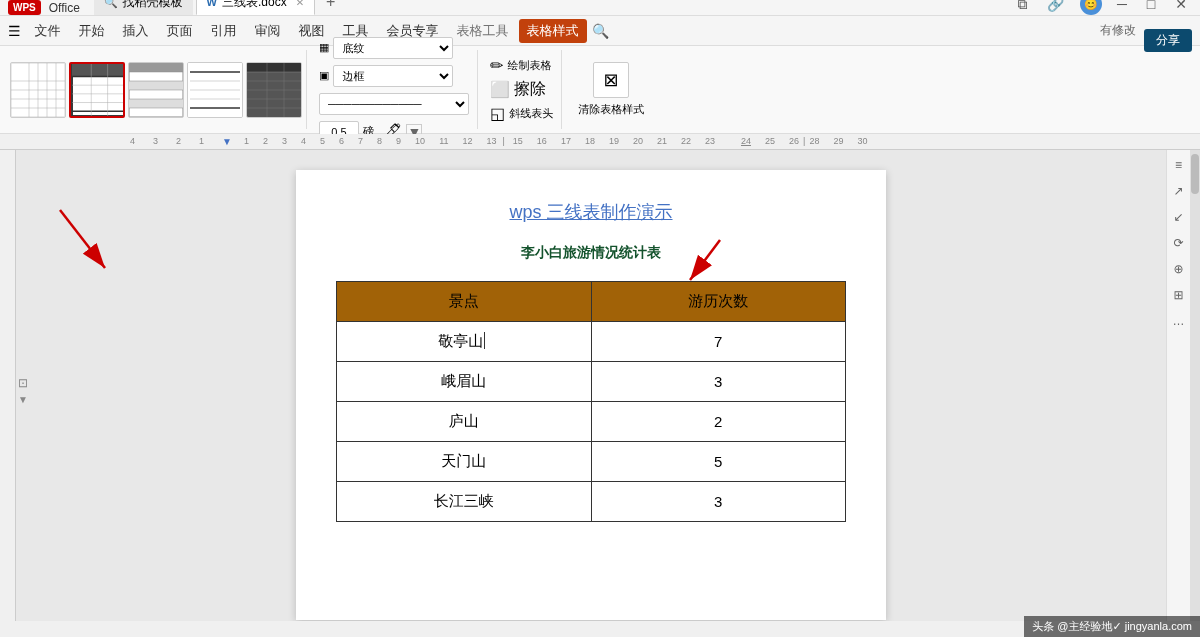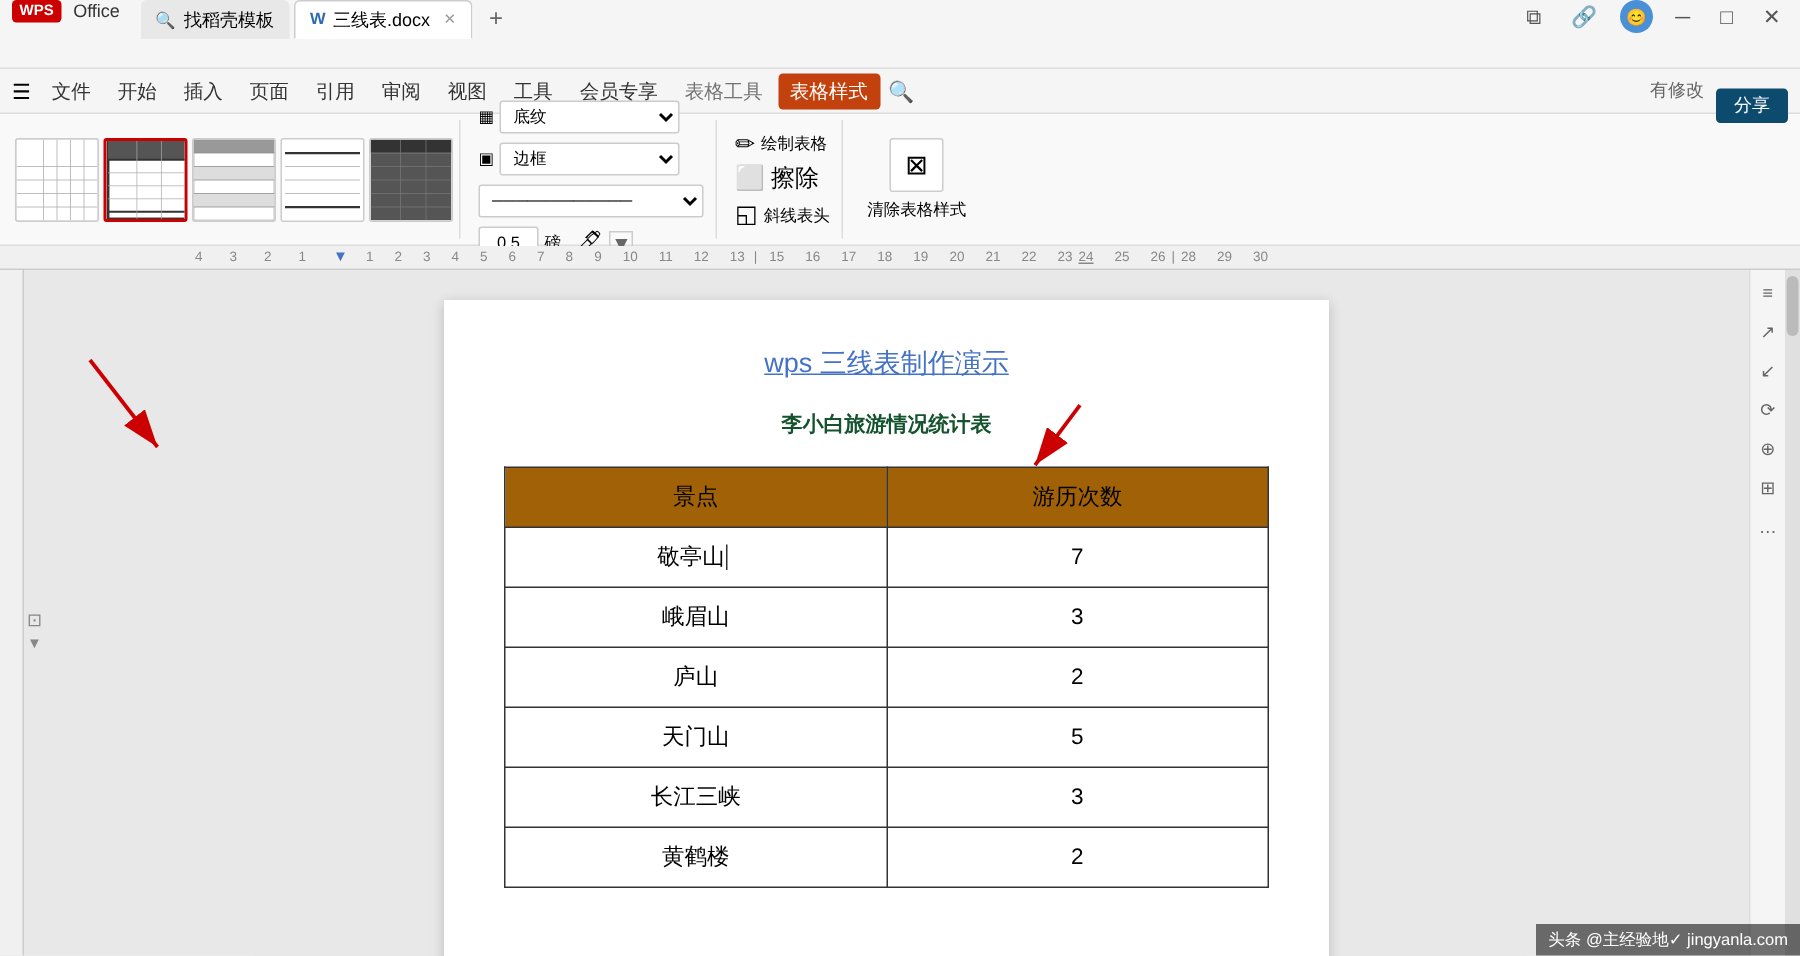"WPS" .title-bar { align-items: flex-start -> flex-end; height: 46px -> 16px }
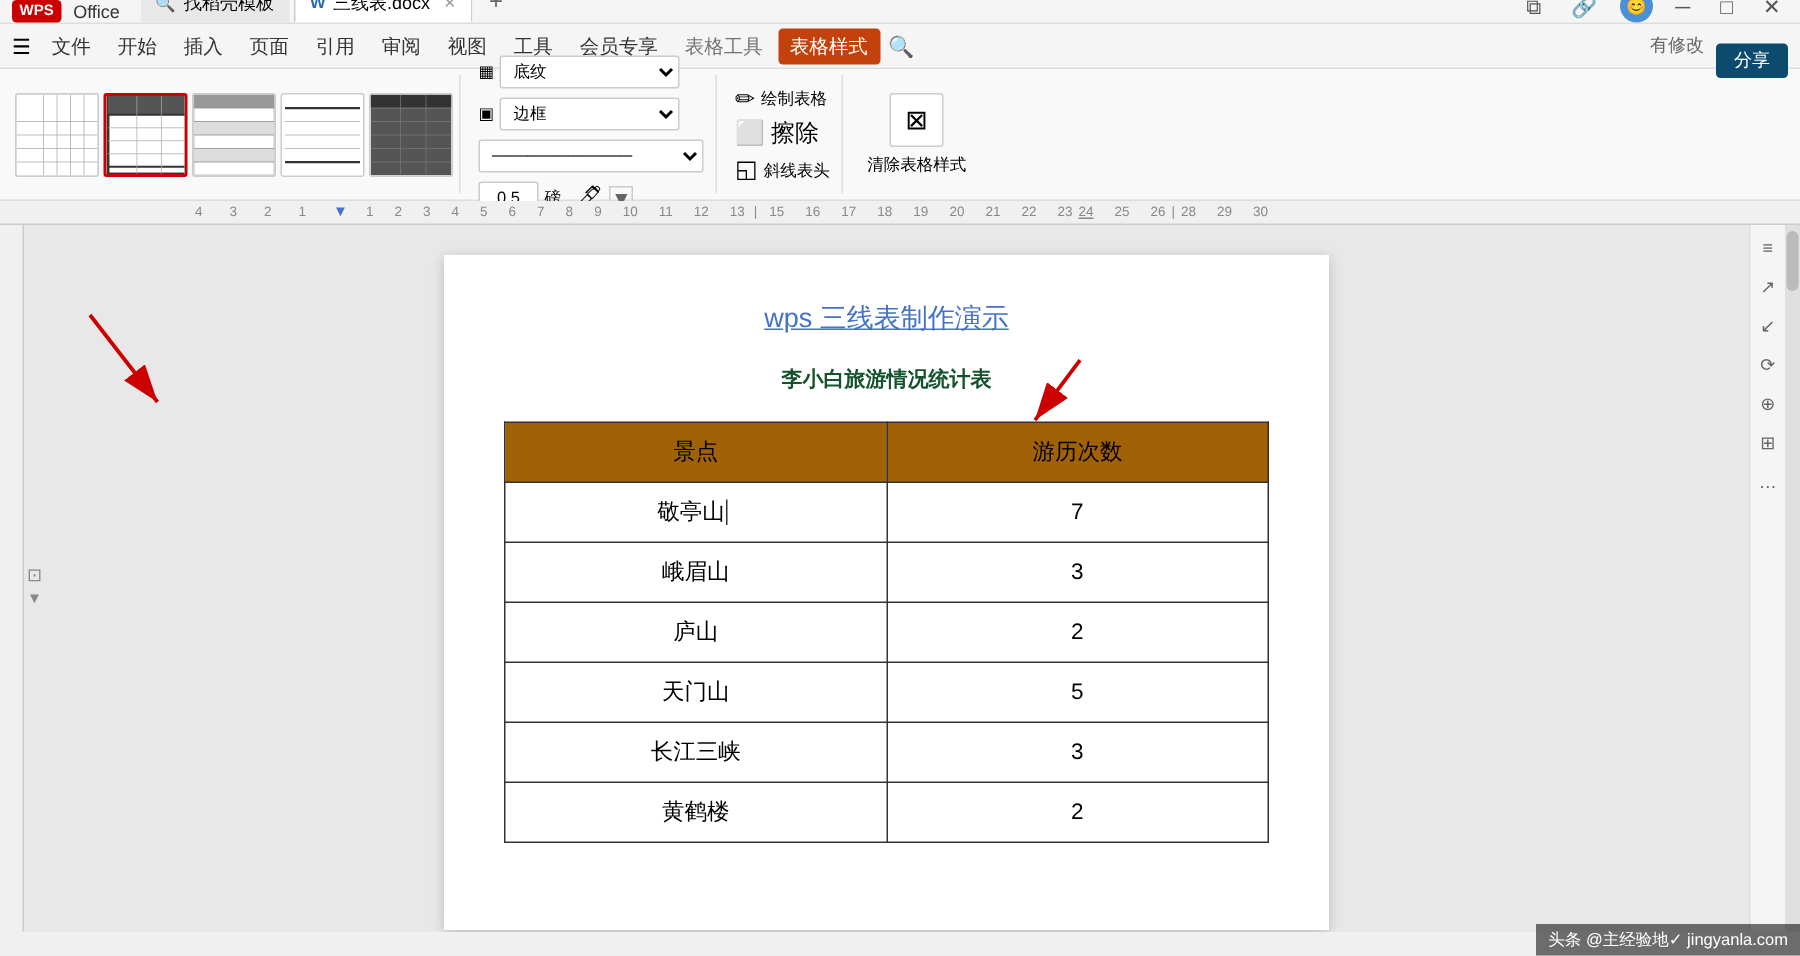"23" span { margin-right: 4px -> 26px }
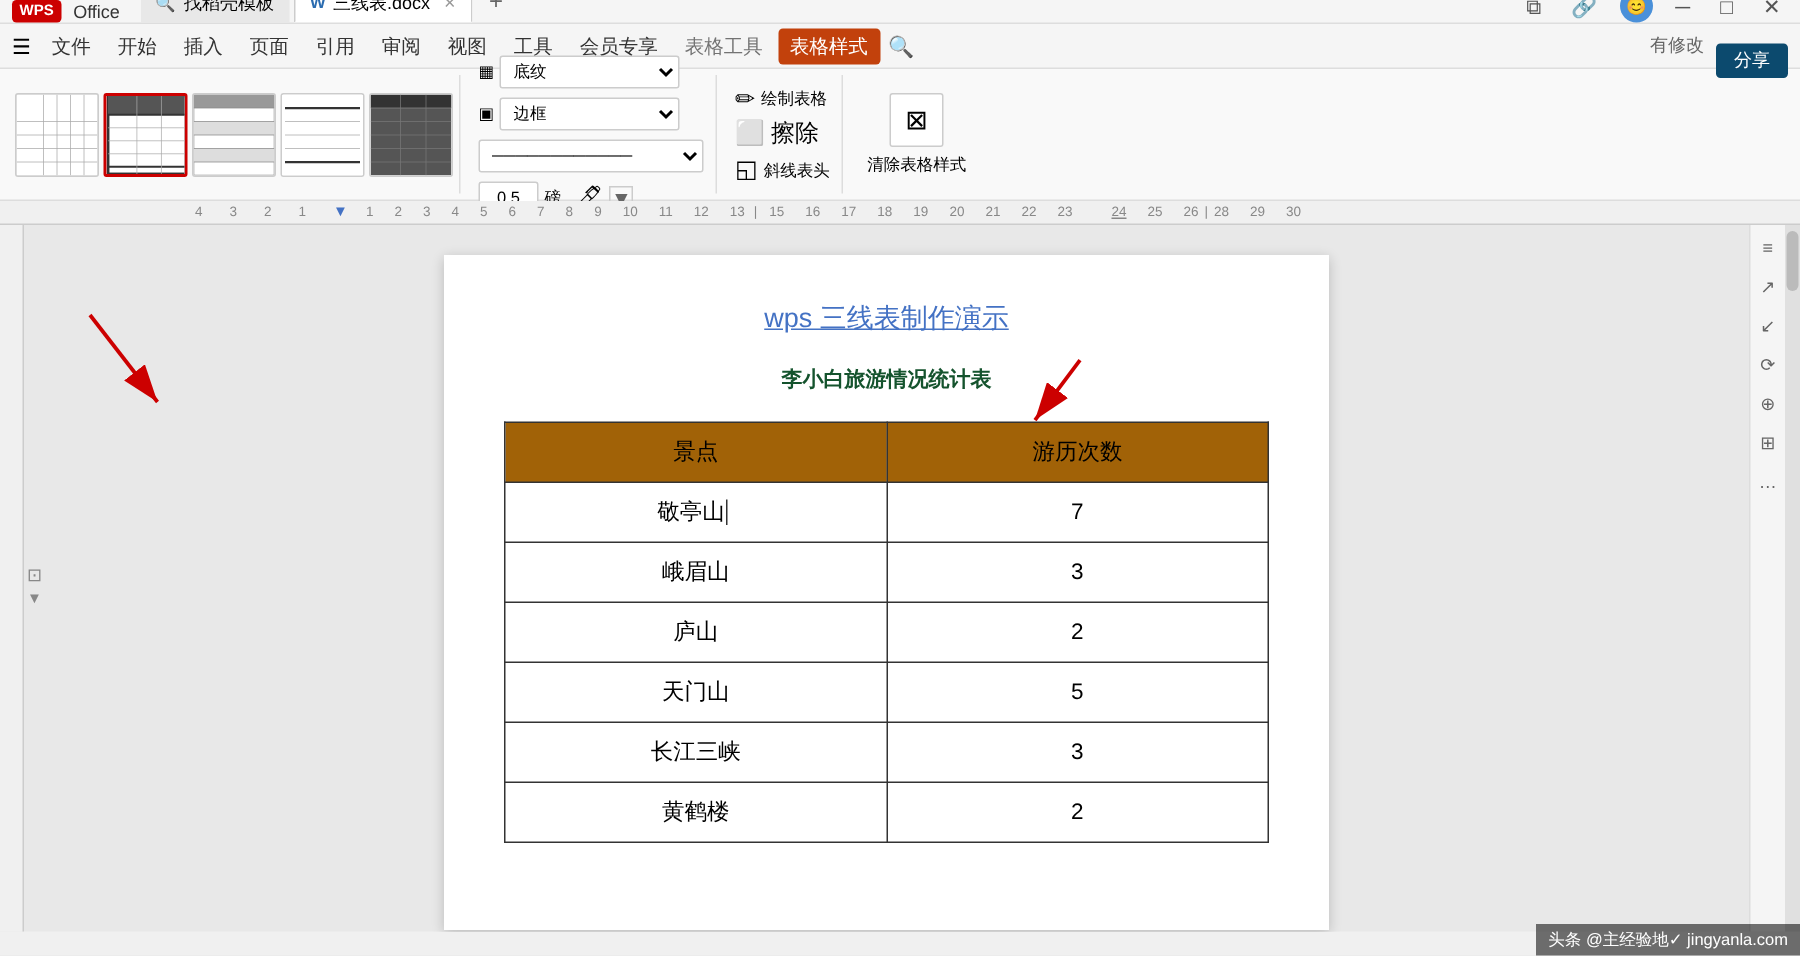"黄鹤楼" tr { html: <tr> <td>黄鹤楼</td> <td>2</td> </tr> -> none }
